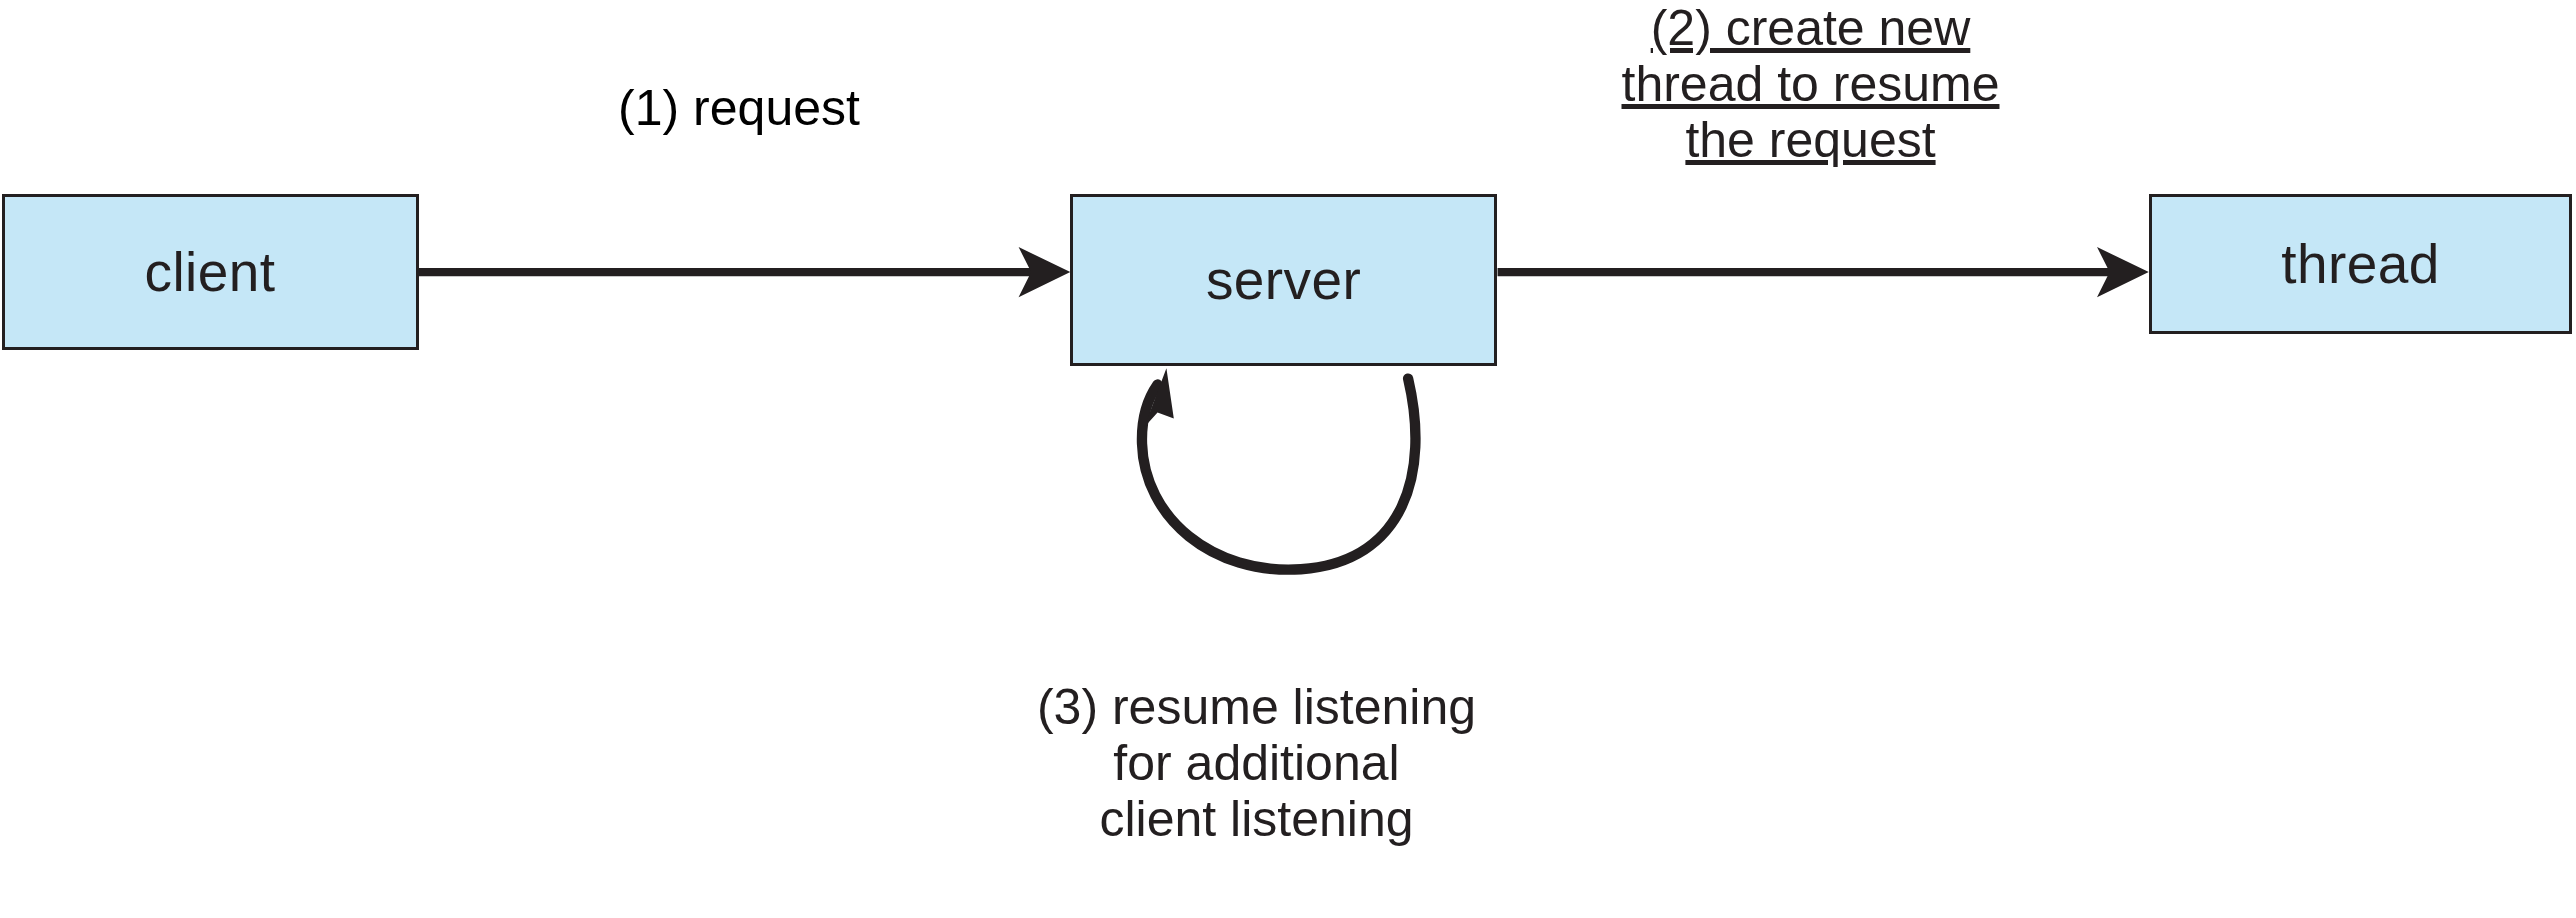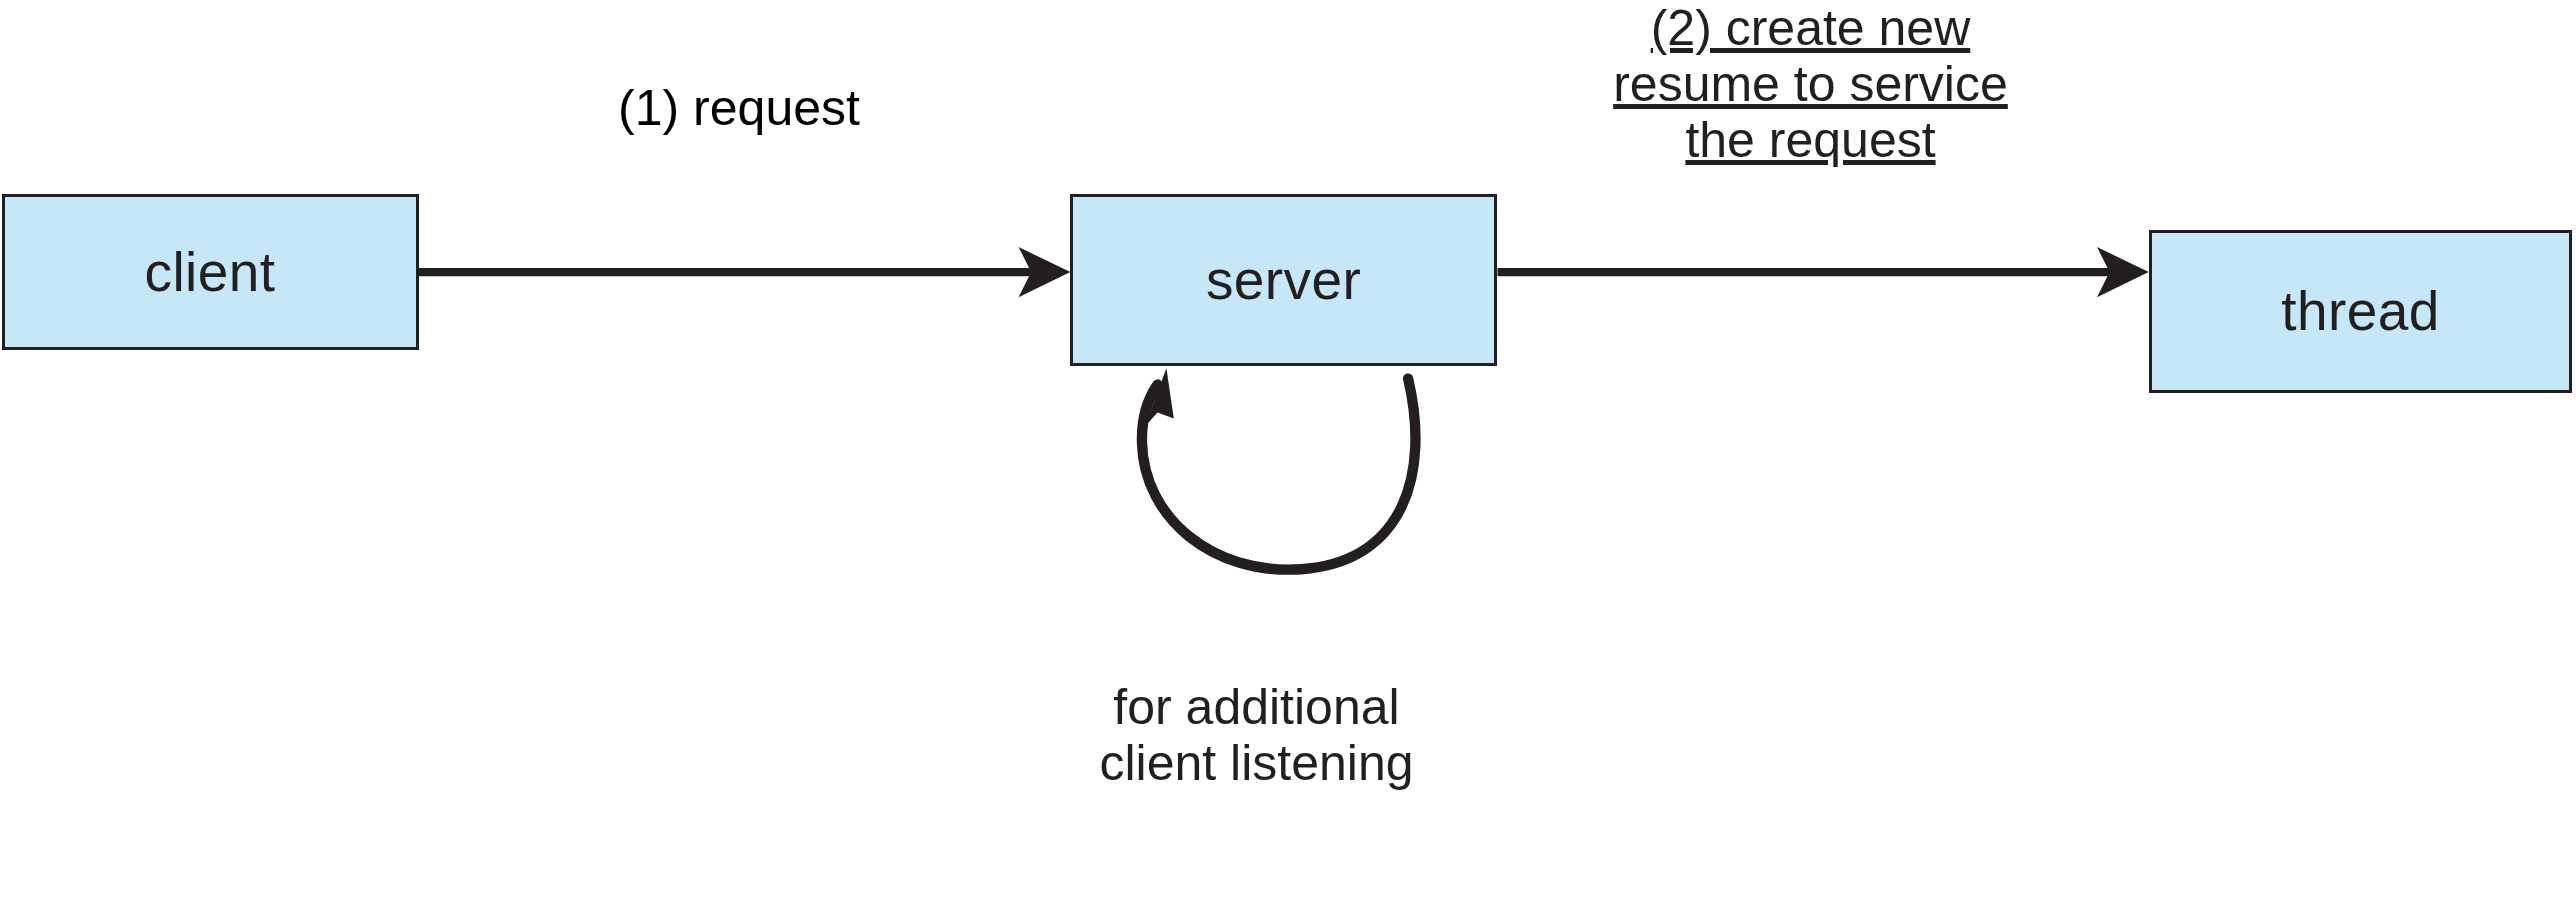"resume to service" span.ln { text: resume to service -> thread to resume }
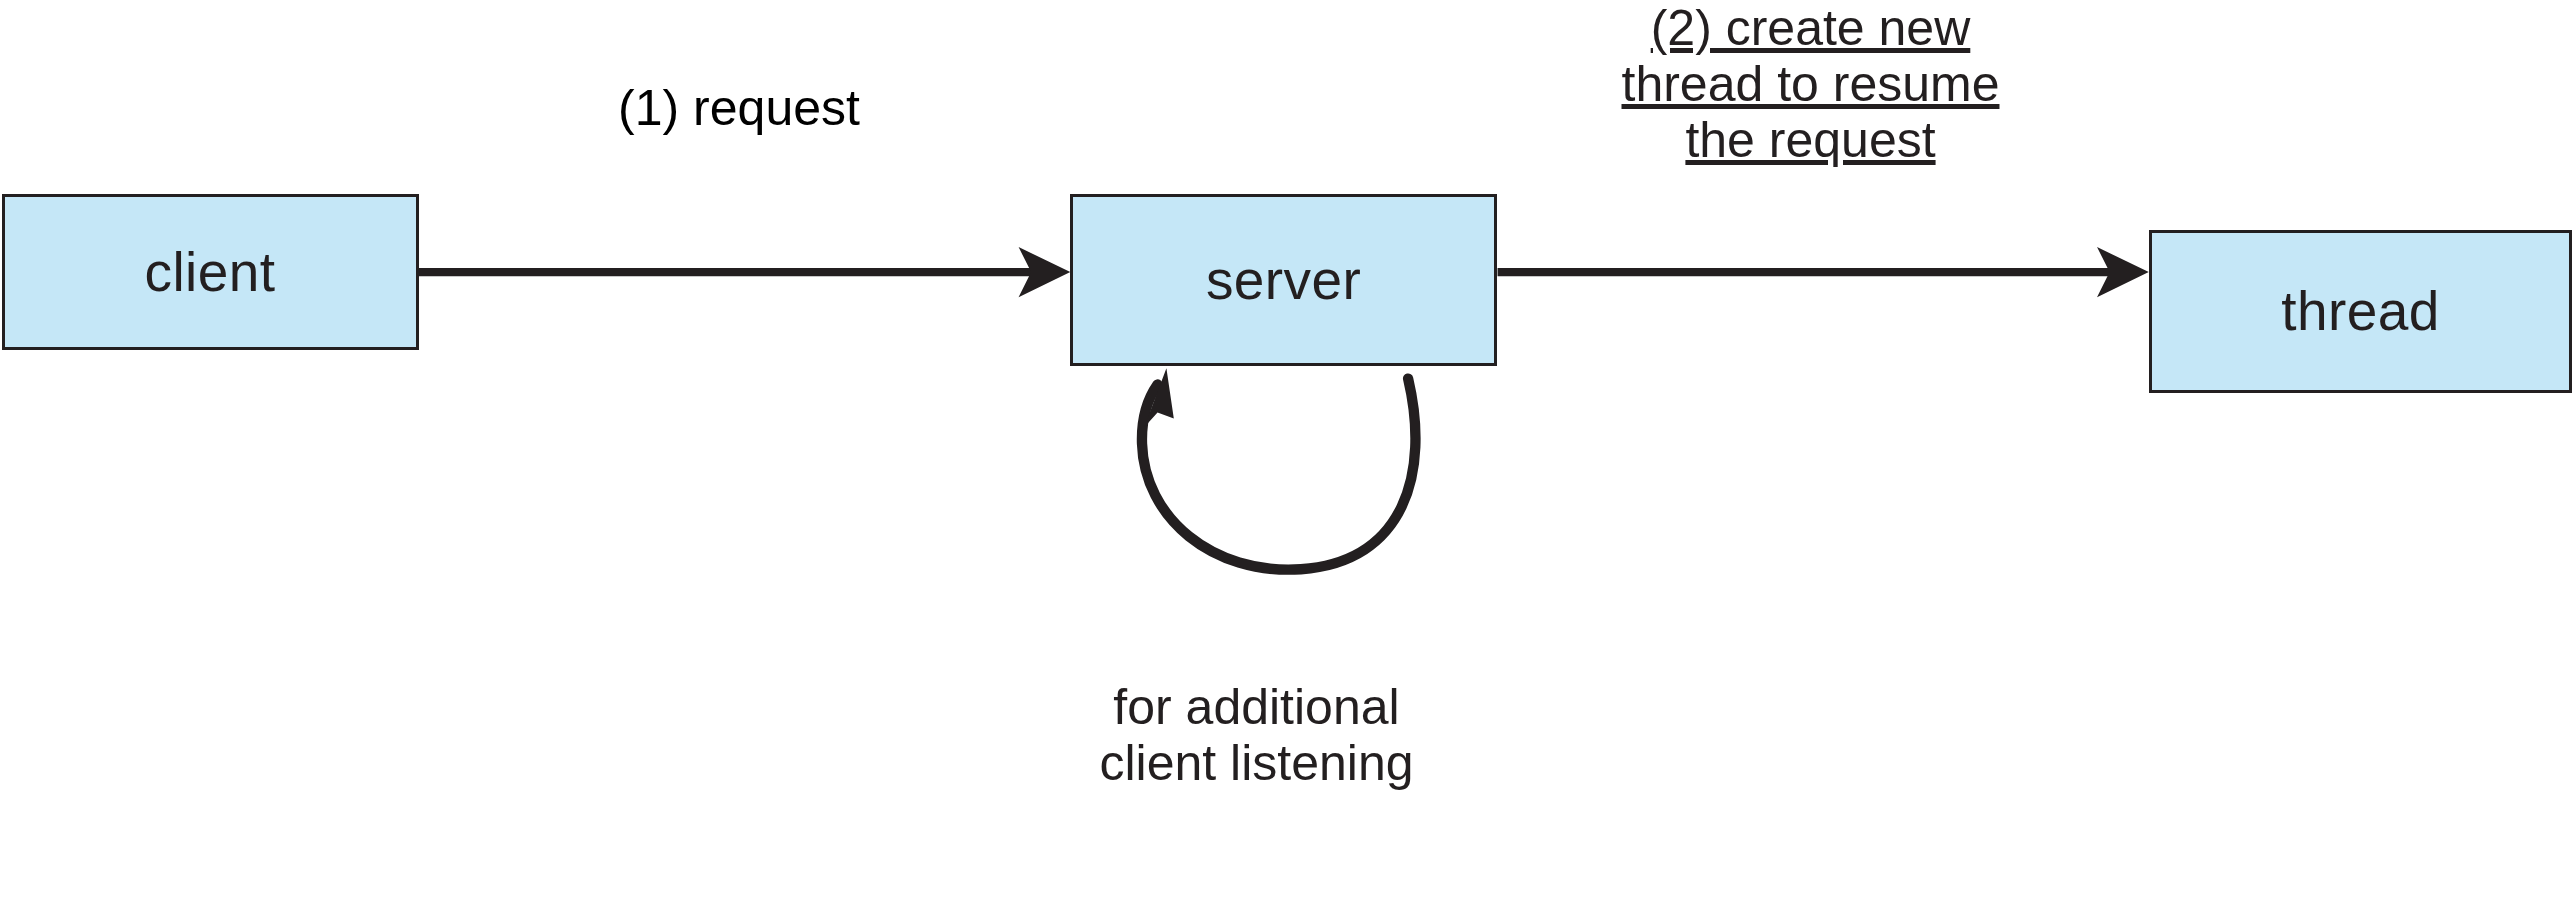"thread" #box-thread { height: 163px -> 140px; margin-top: 36px -> none }
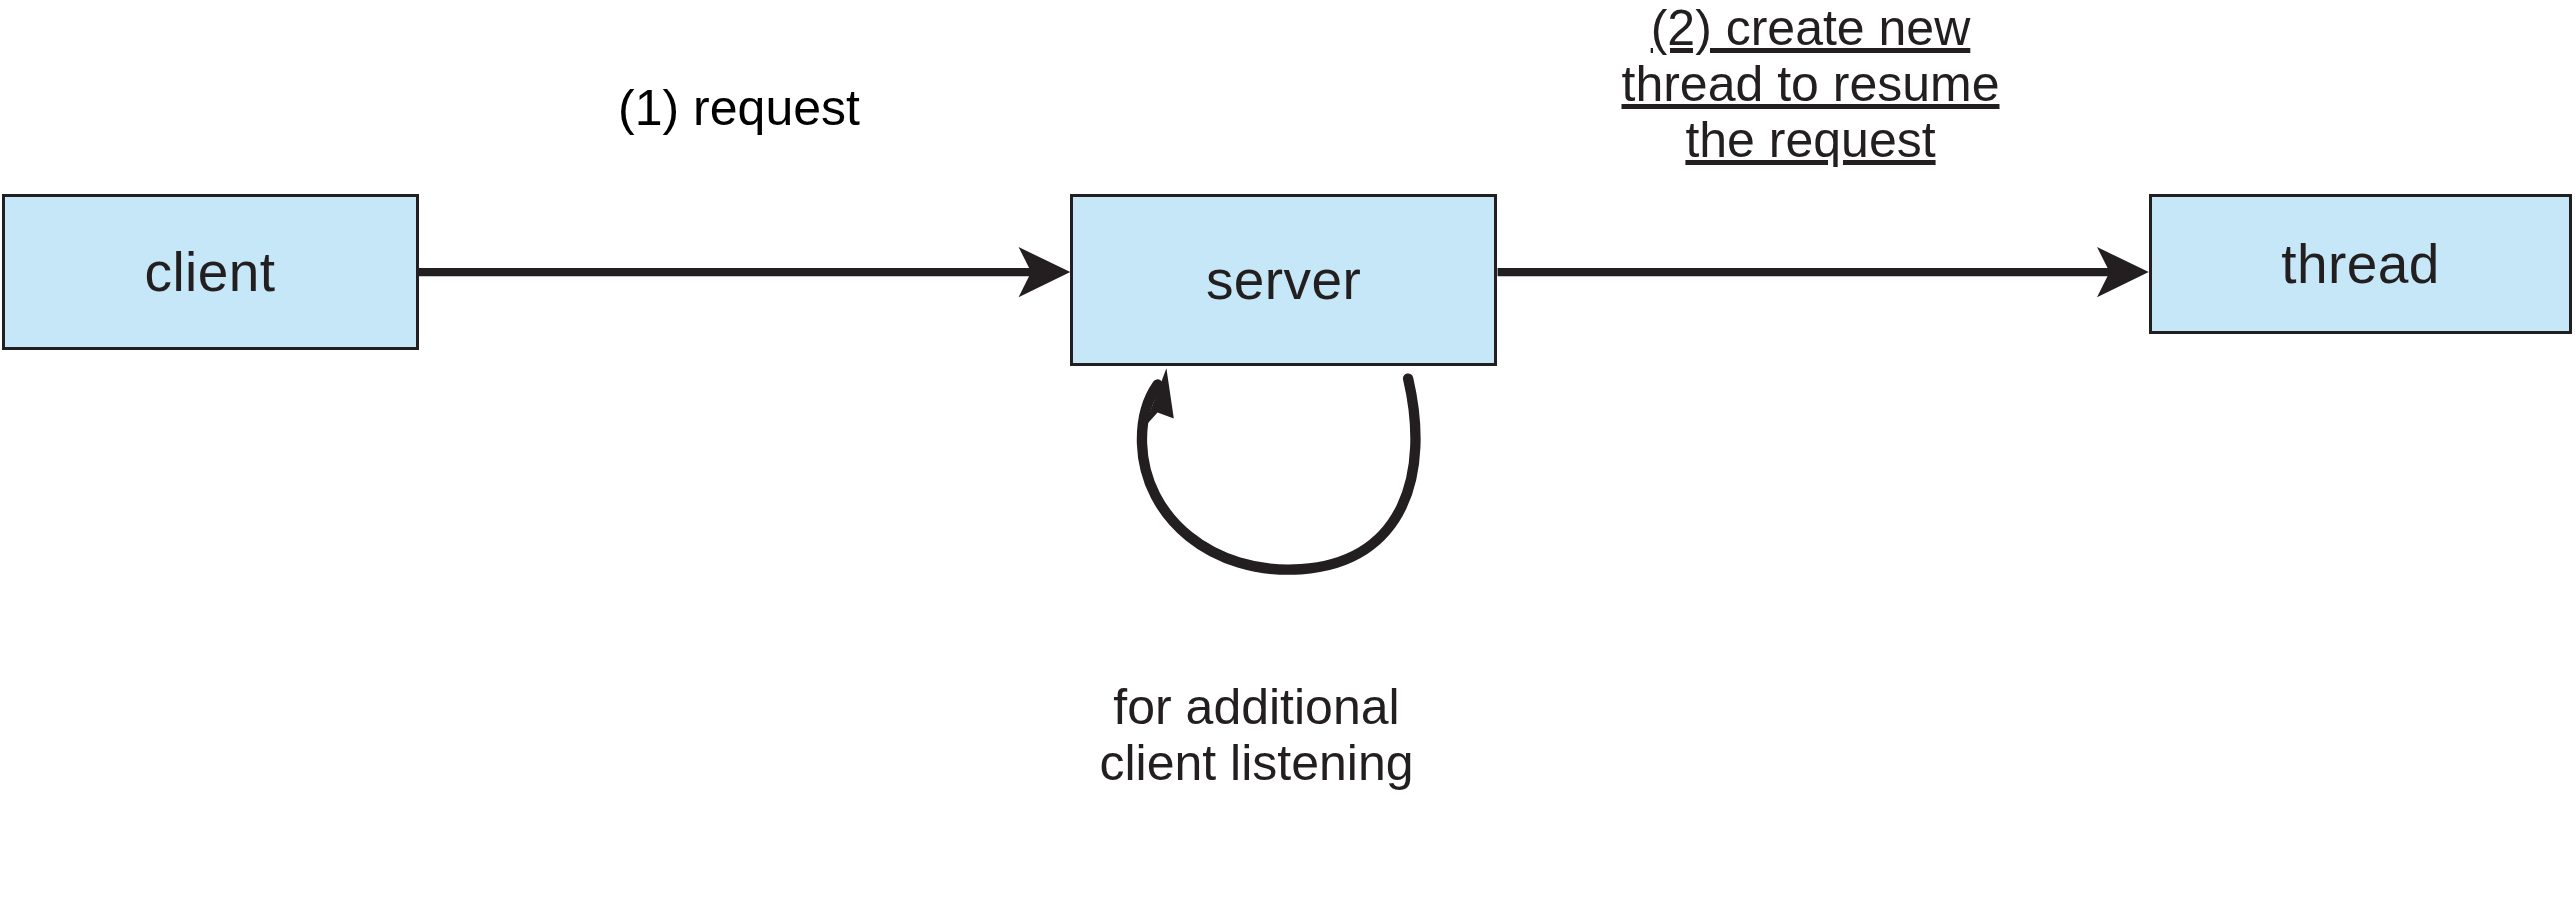"(3) resume listening" span.ln { html: none -> <span>(3) resume listening</span> }
